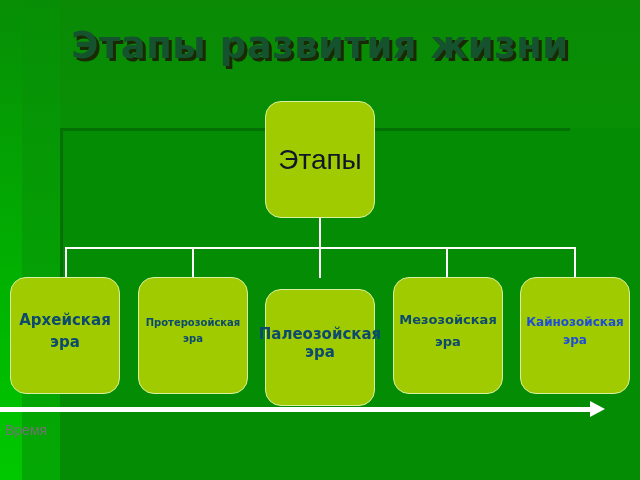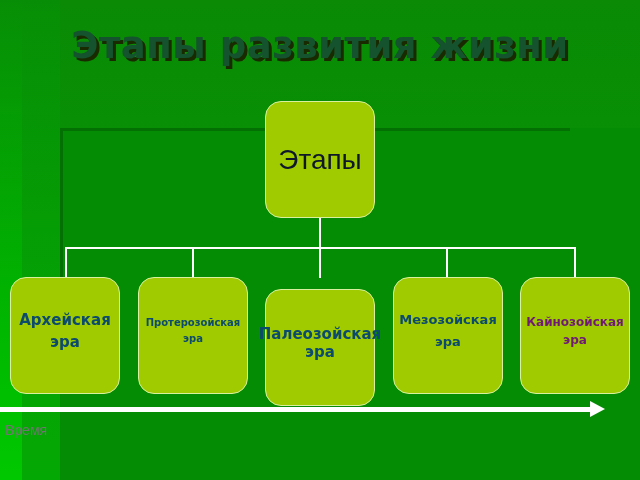"Кайнозойская" div.node { color: #701a75 -> #1d4ed8 }
